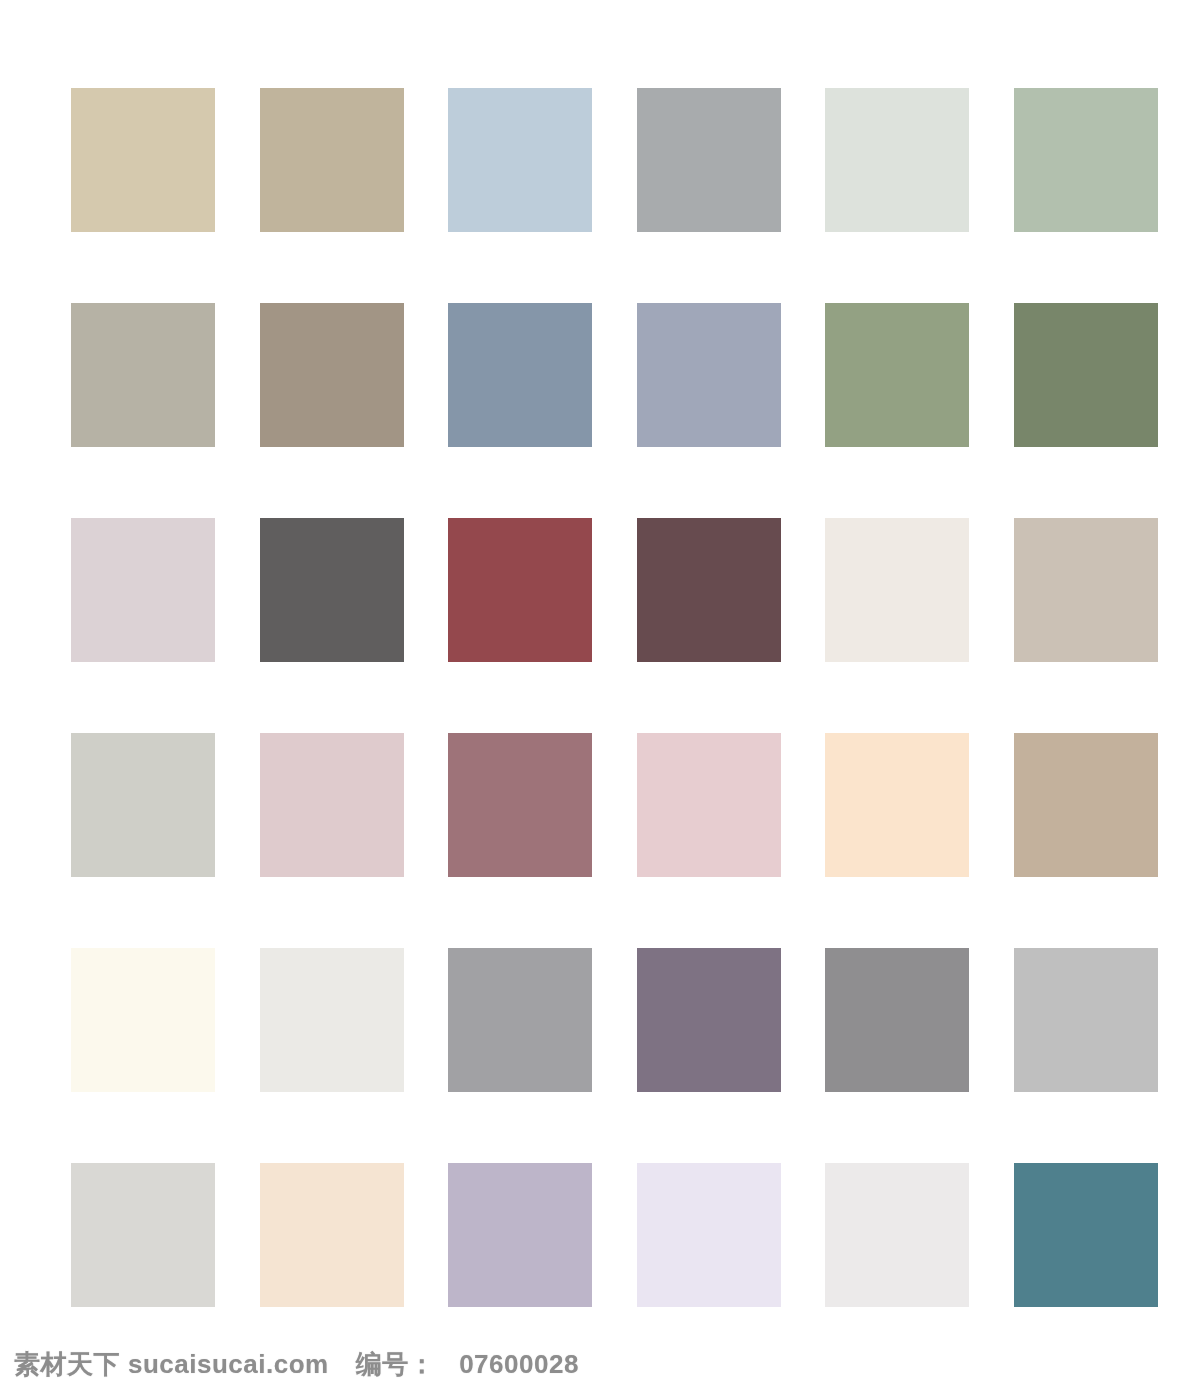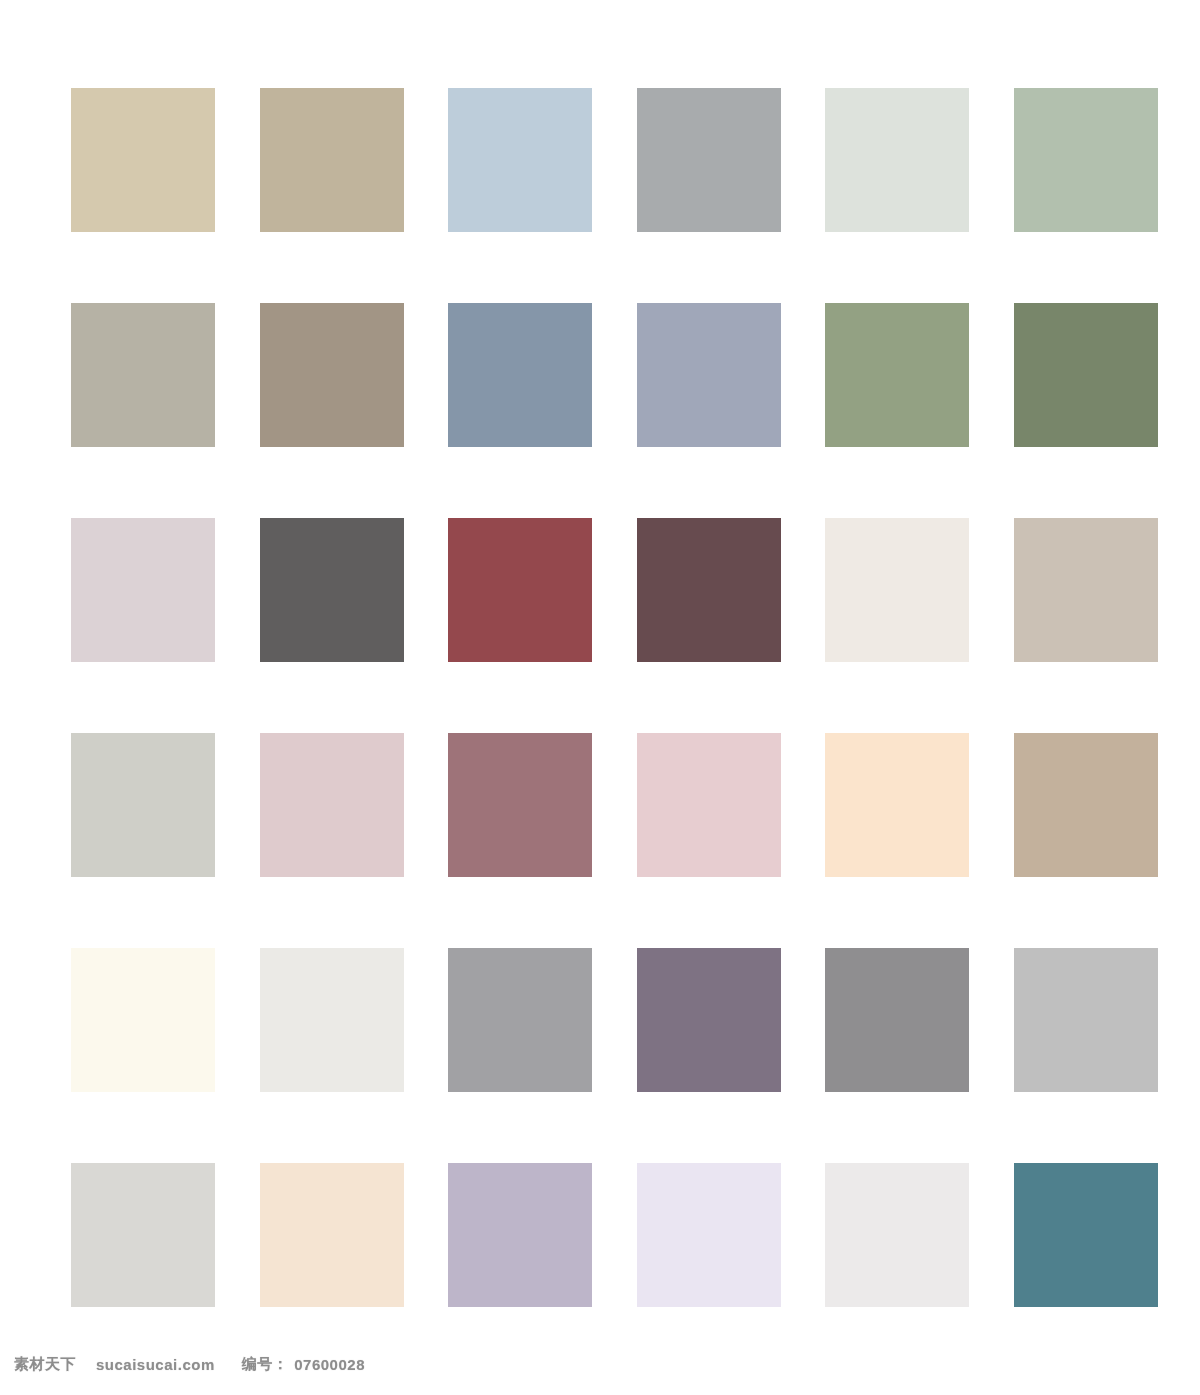"素材天下" .footer-text { font-size: 15px -> 26px }
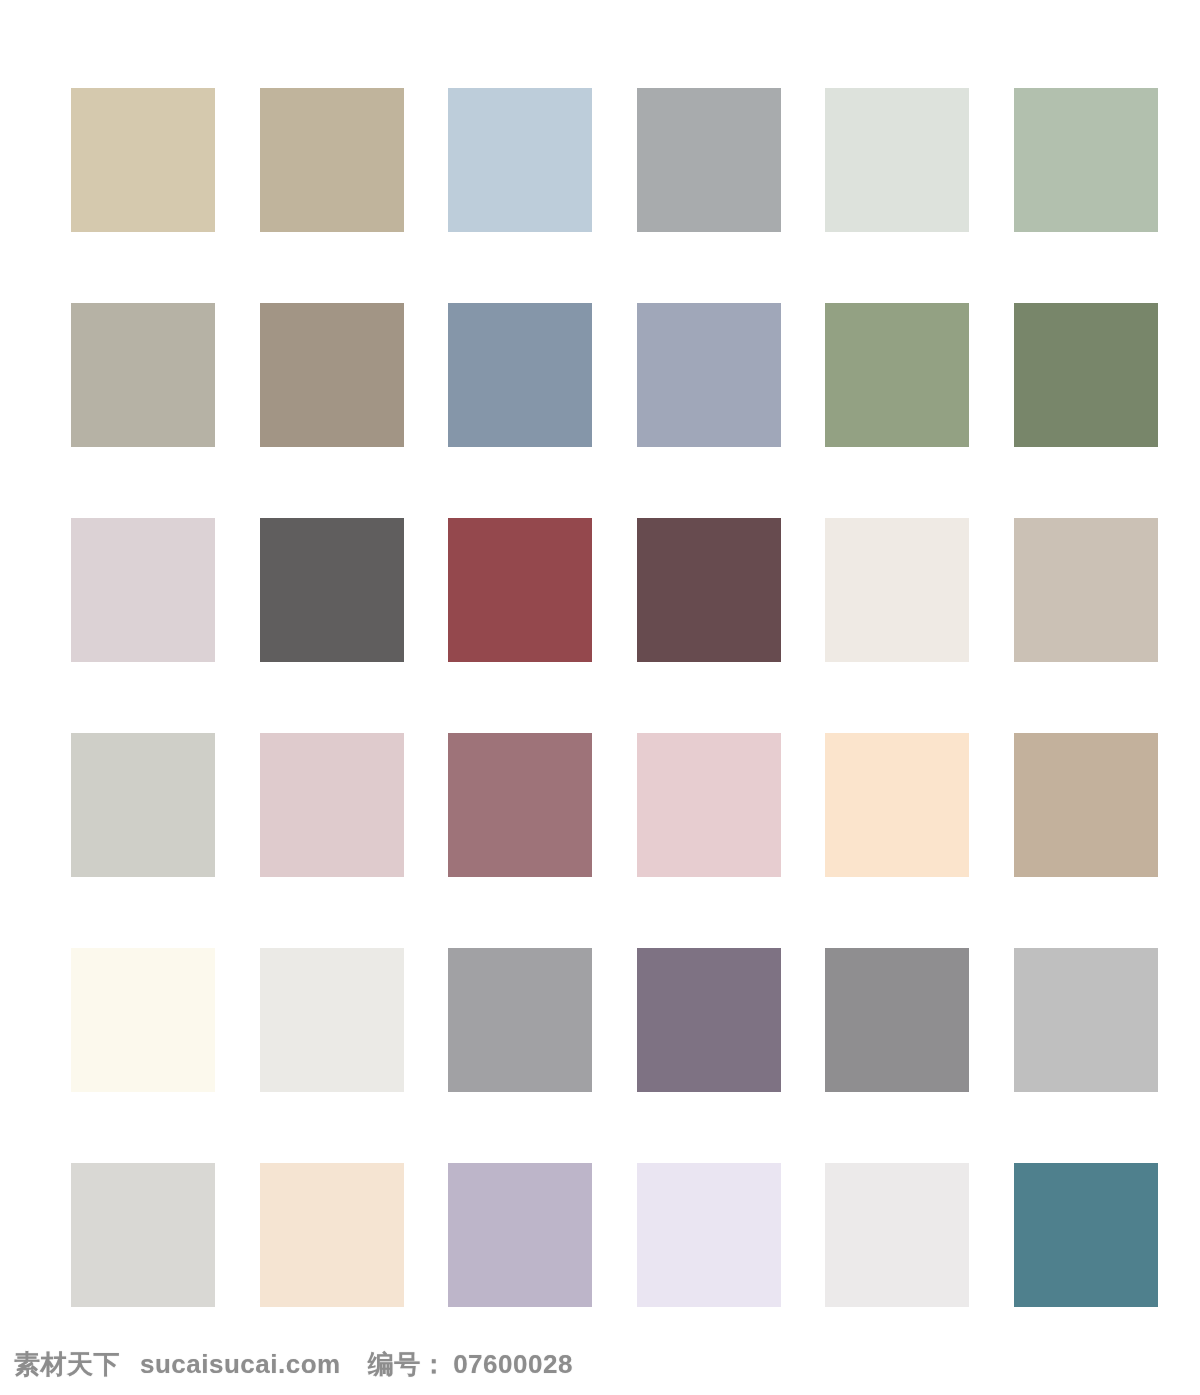"sucaisucai.com" #footer-site { margin-left: 20px -> 8px }
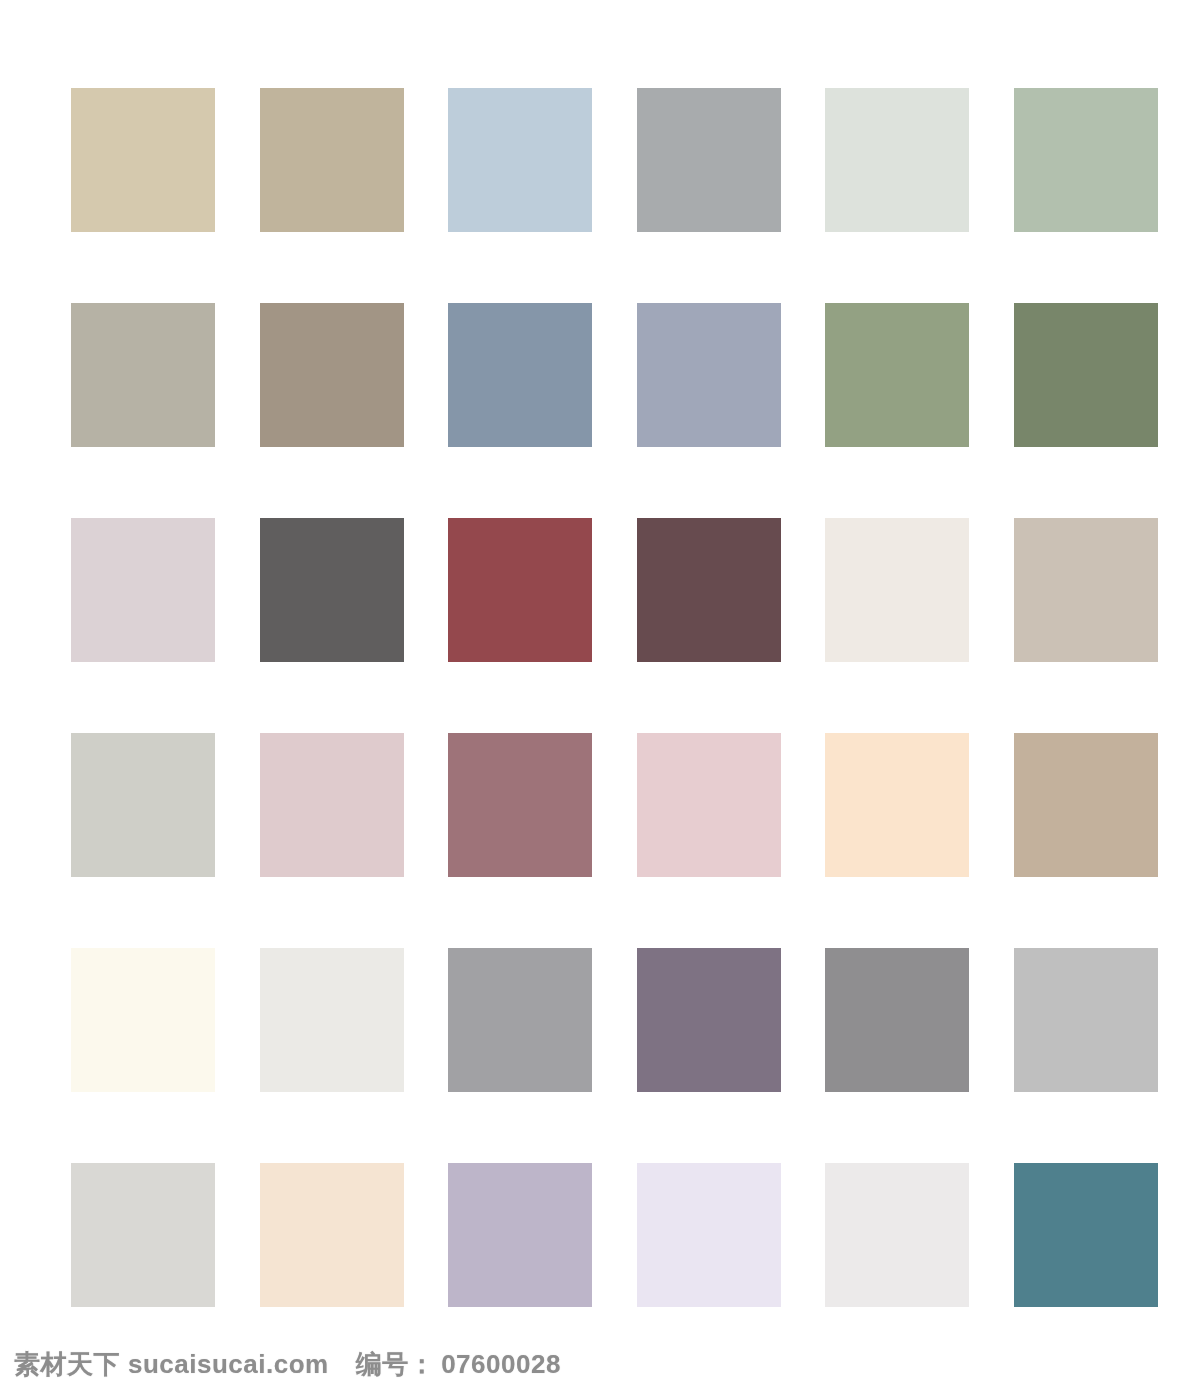"07600028" #footer-idvalue { margin-left: 6px -> 24px }
